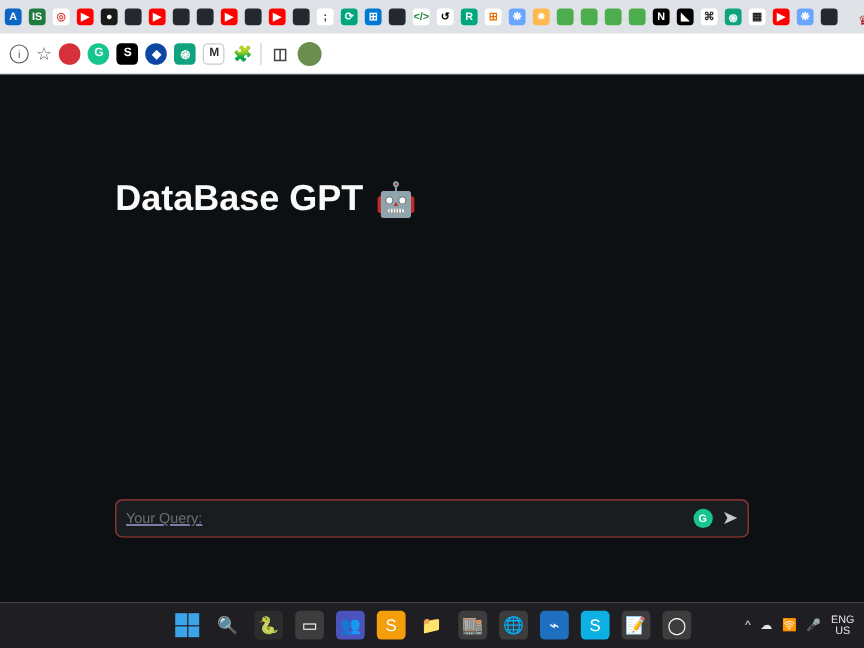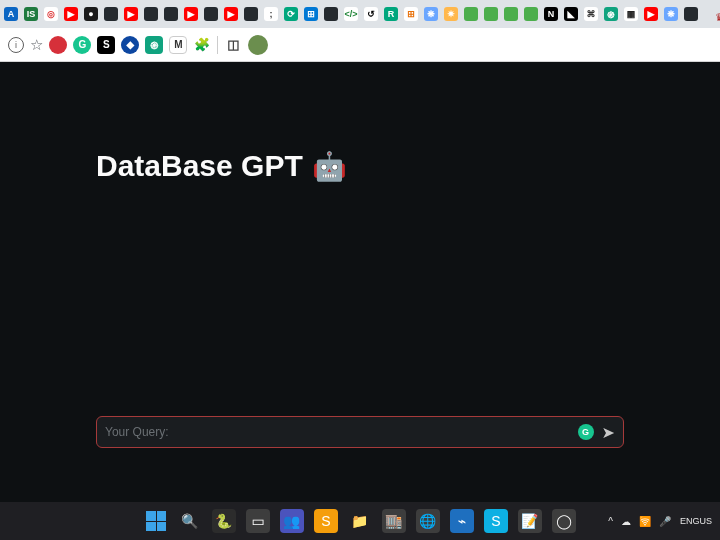"Your Query:" .querybox input { color: #84cc16 -> #c4b5fd; text-decoration: none -> underline }
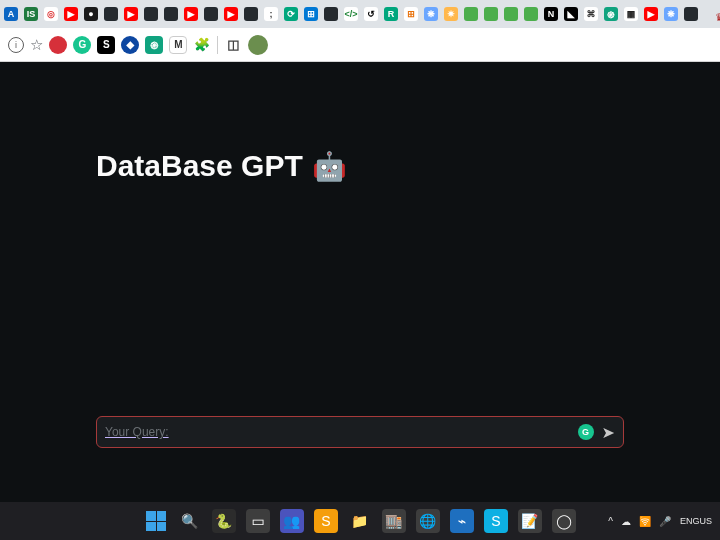"ENG" .tray .stack { flex-direction: row -> column }
